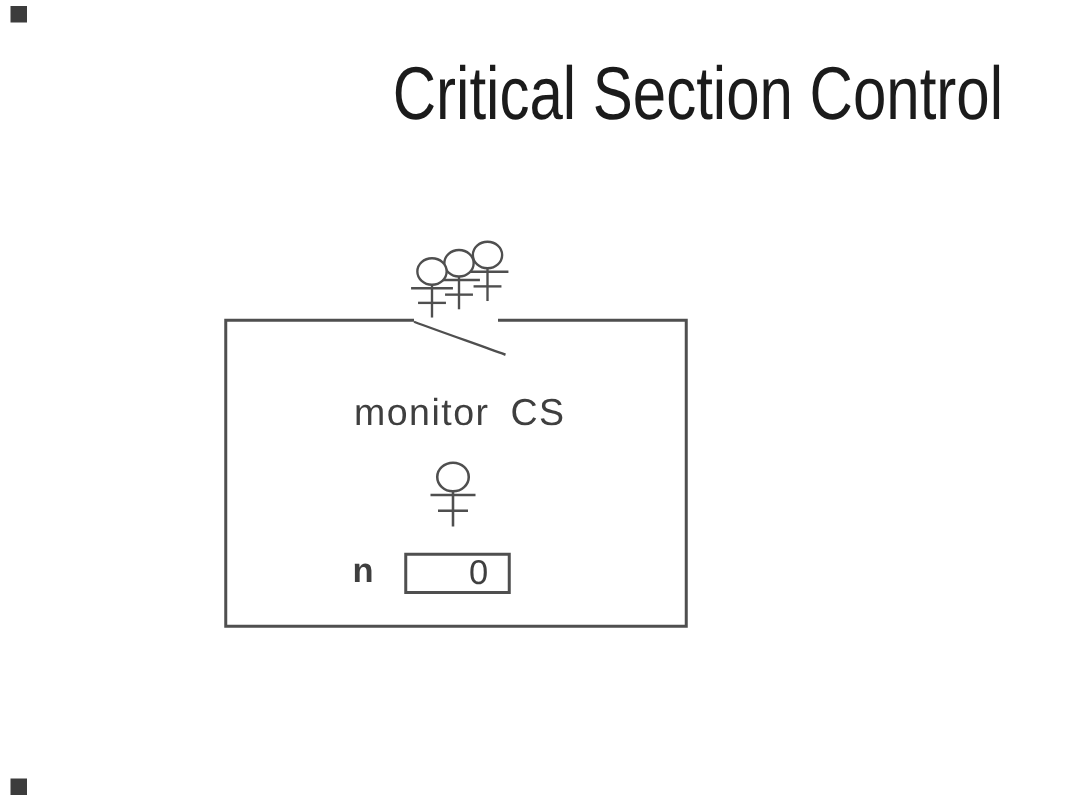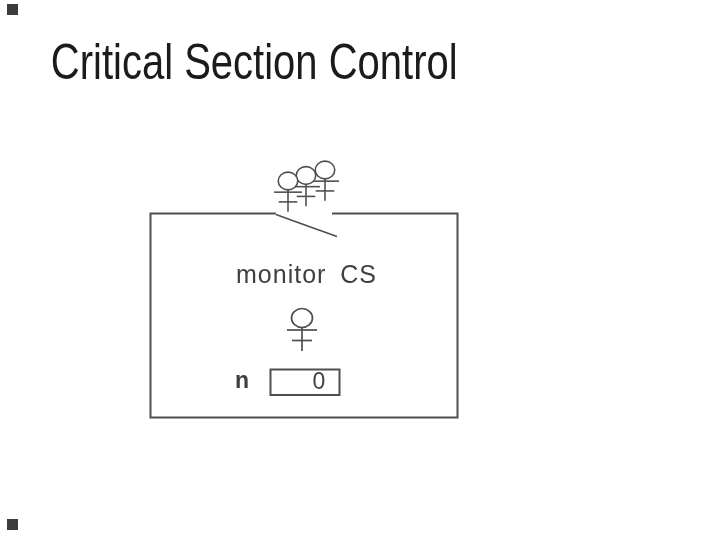"Critical Section Control" .slide-title { text-align: left -> right }
